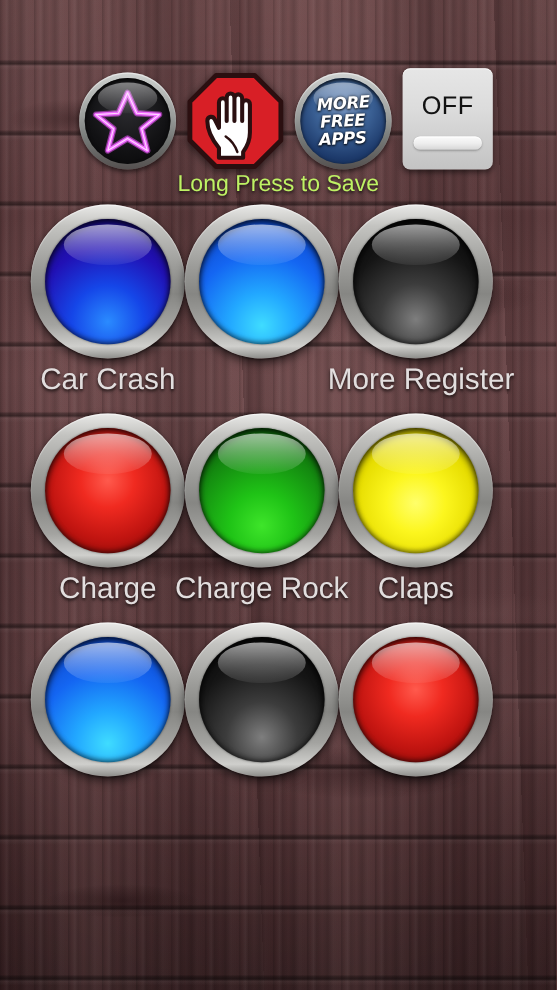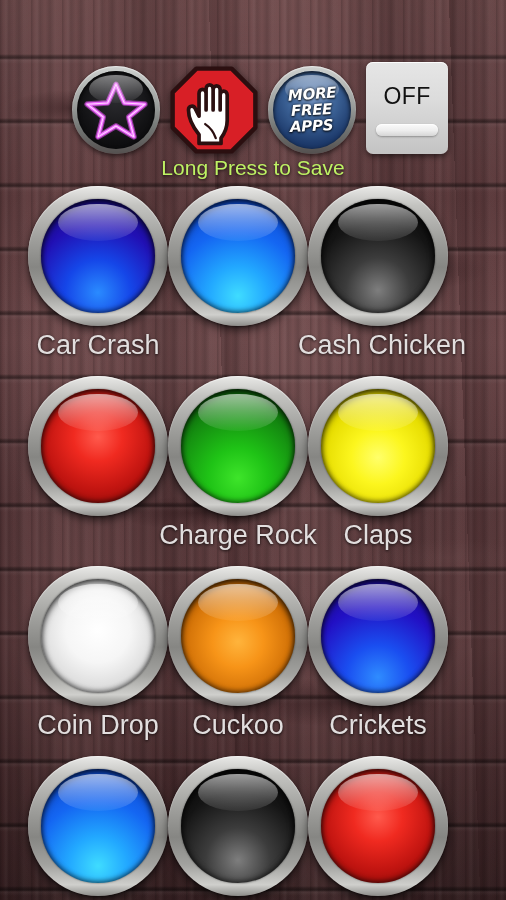"Cash Chicken" div.sound-label { text: Cash Chicken -> More Register }
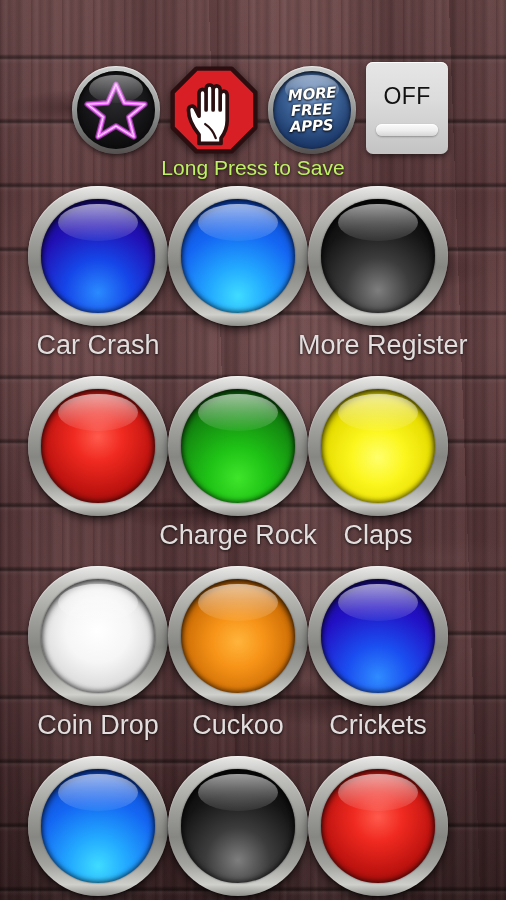"Charge" div.sound-label { html: none -> <div>Charge</div> }
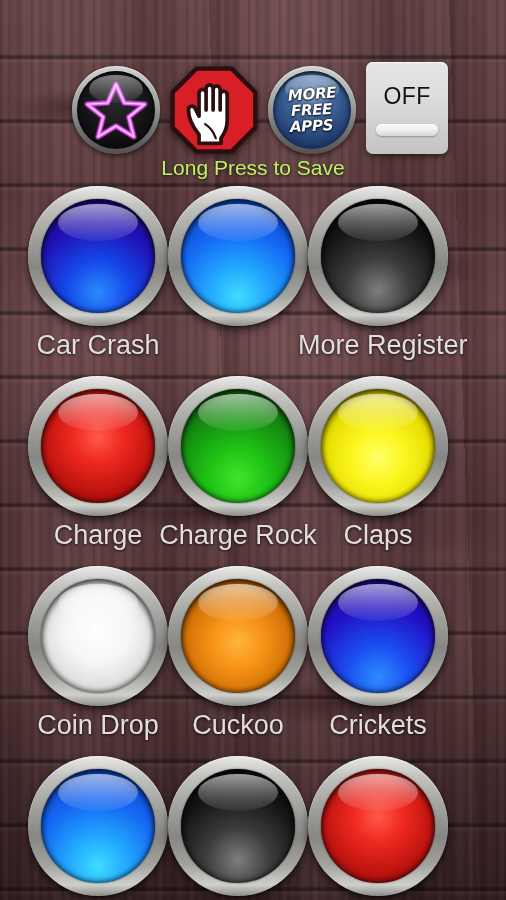"Coin Drop" div.grid-row { html: <div> <div> <div> <div></div> </div> <div>Coin Drop</div> </div> <div> <div> <div></div> </div> <div>Cuckoo</div> </div> <div> <div> <div></div> </div> <div>Crickets</div> </div> </div> -> none }
